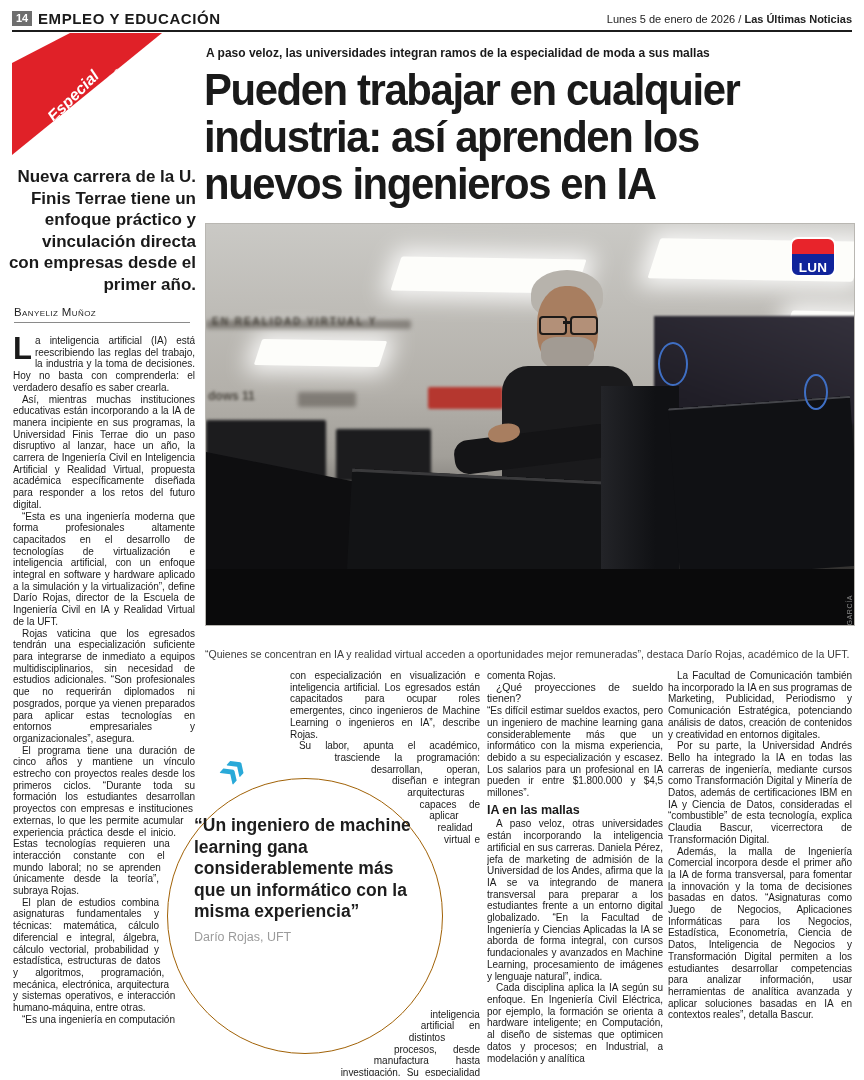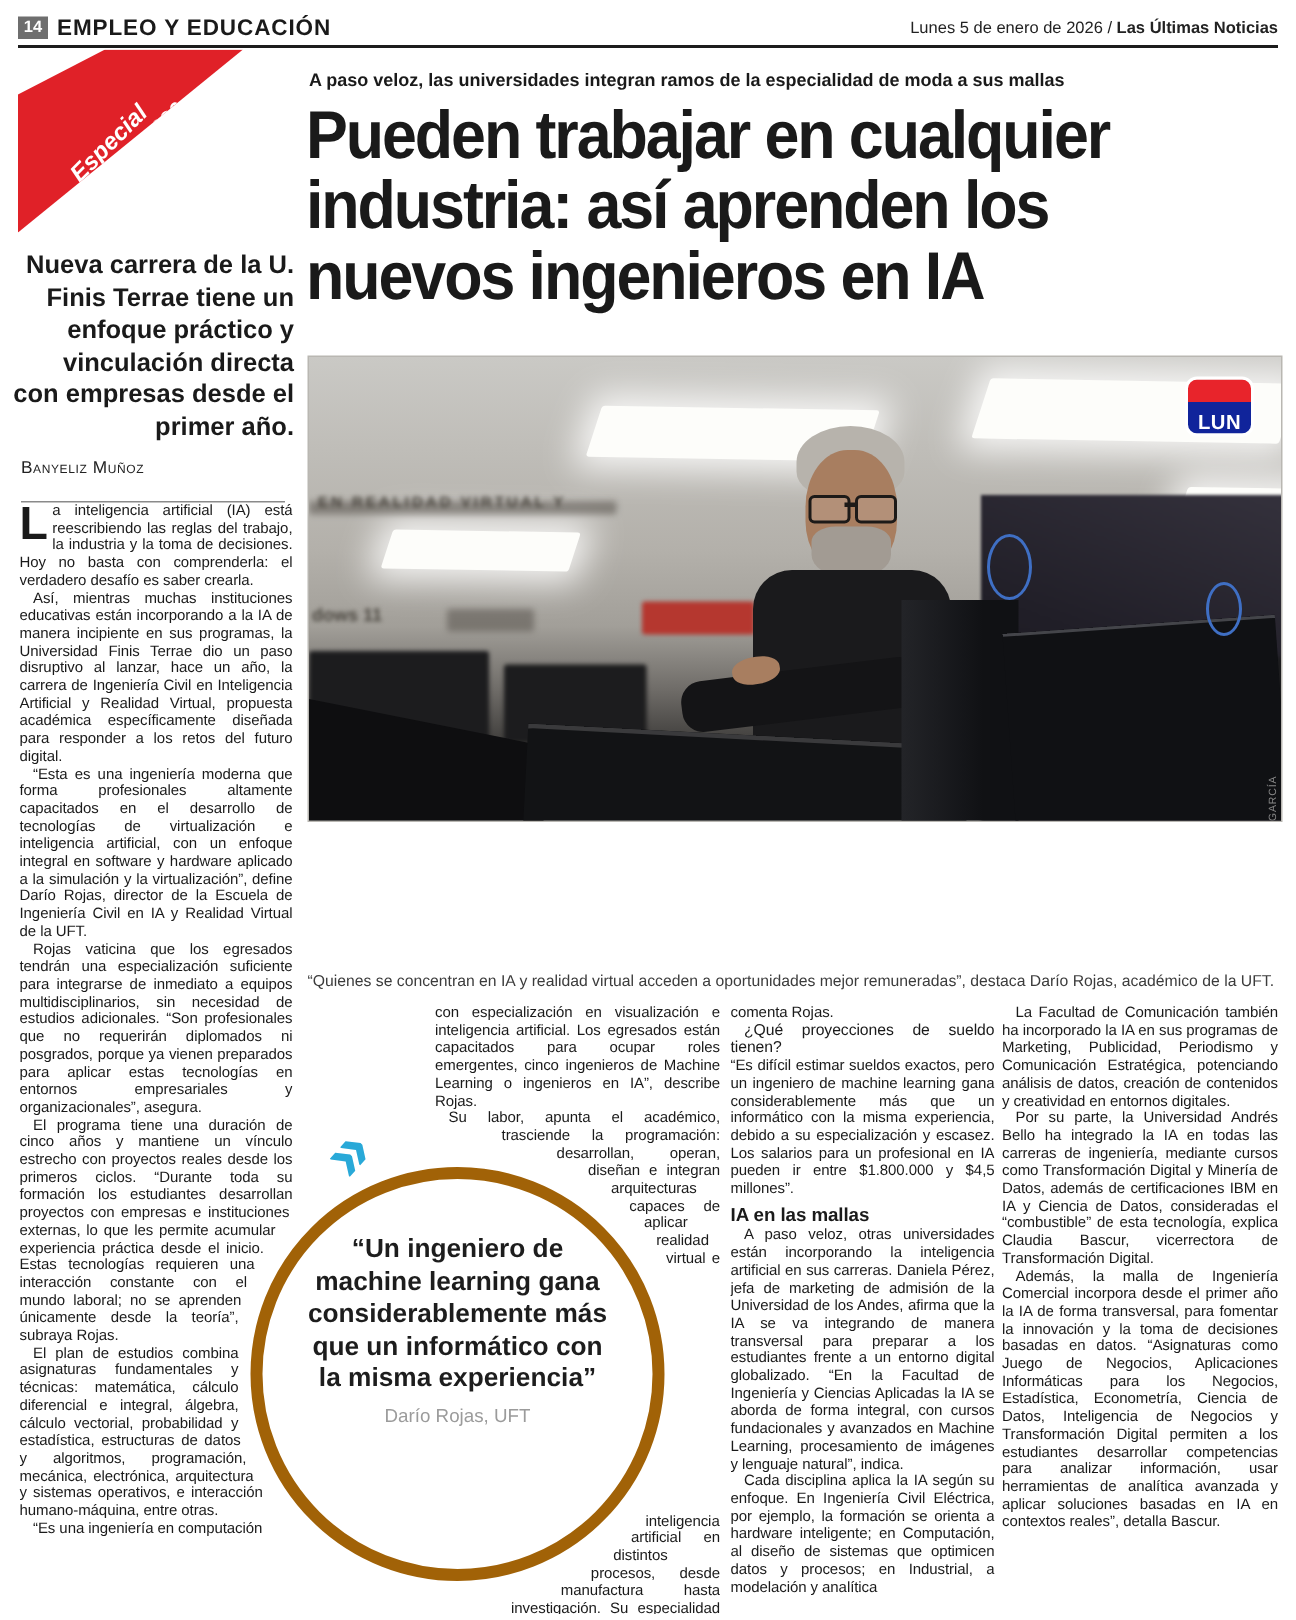"LUN" .photo { height: 311px -> 403px; top: 237px -> 223px }
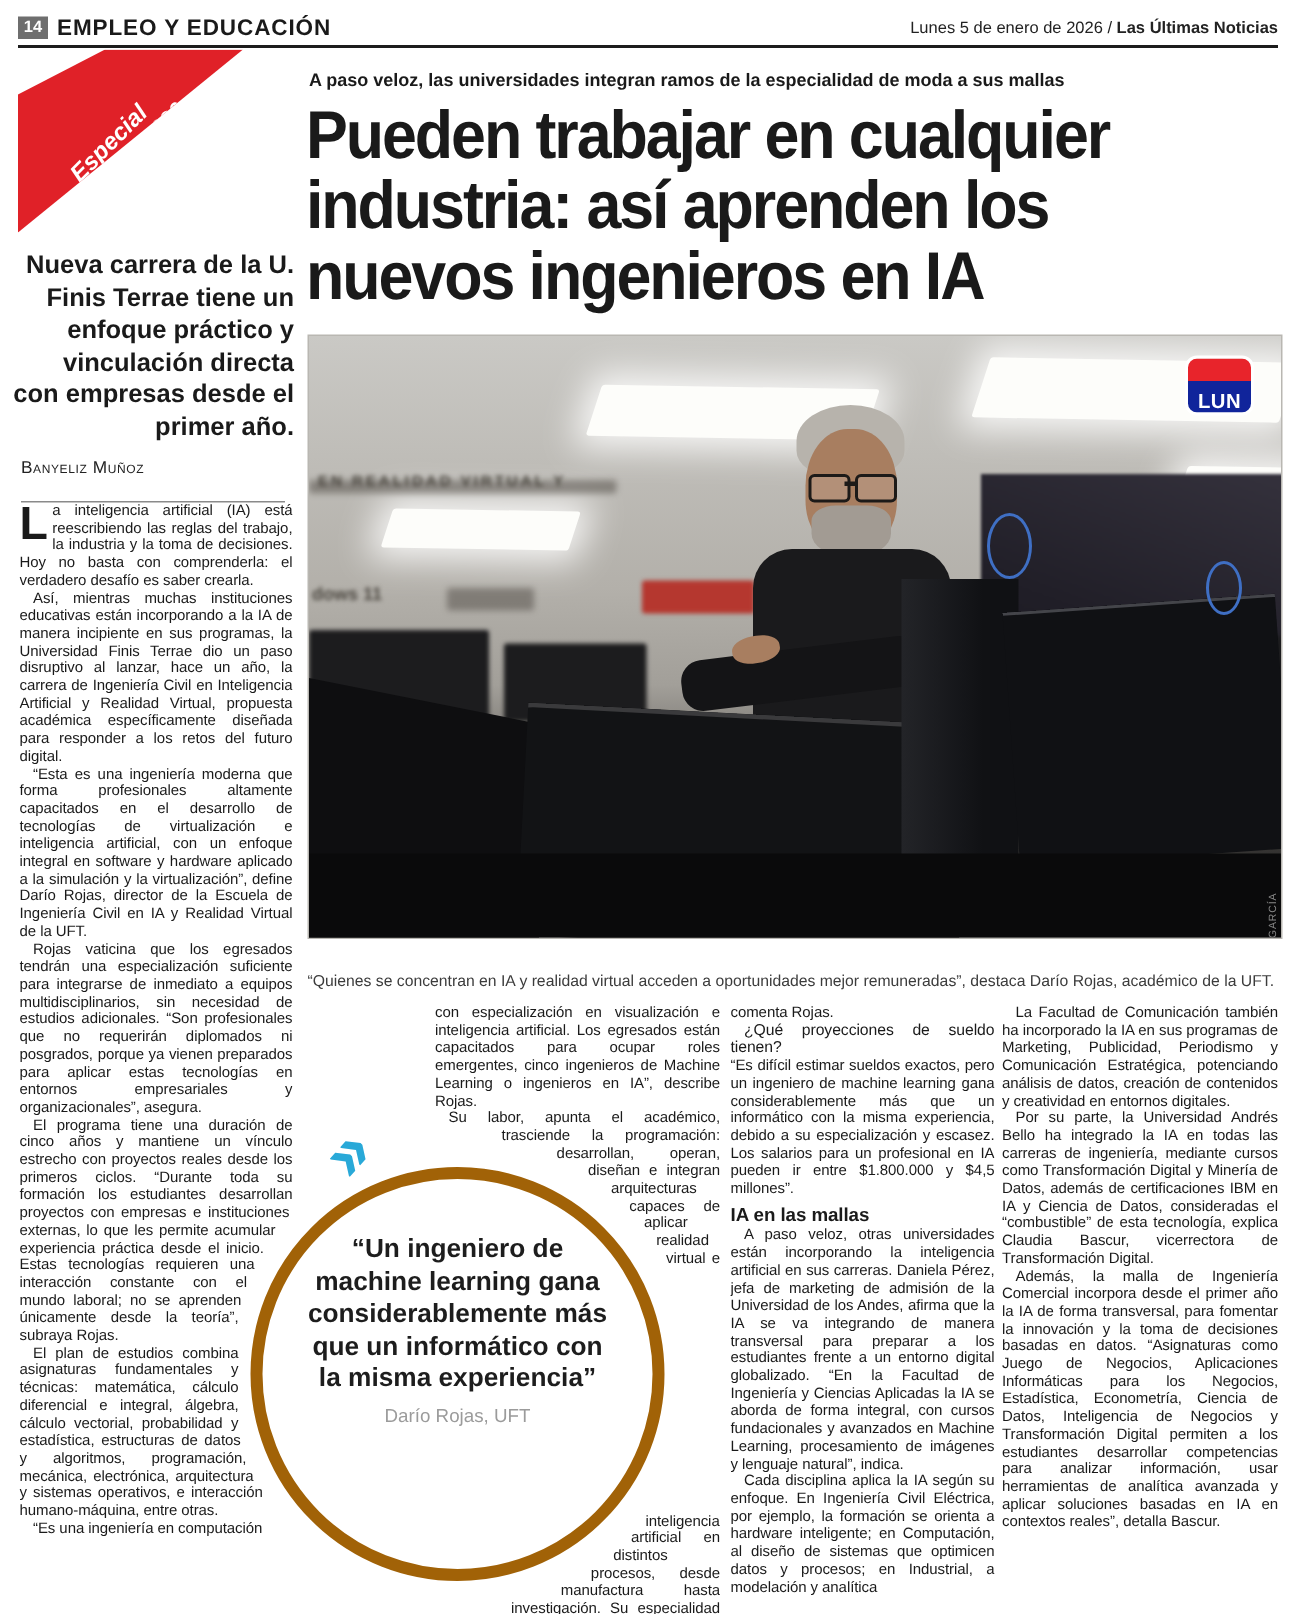"Banyeliz Muñoz" .byline { padding-bottom: 16px -> 4px }
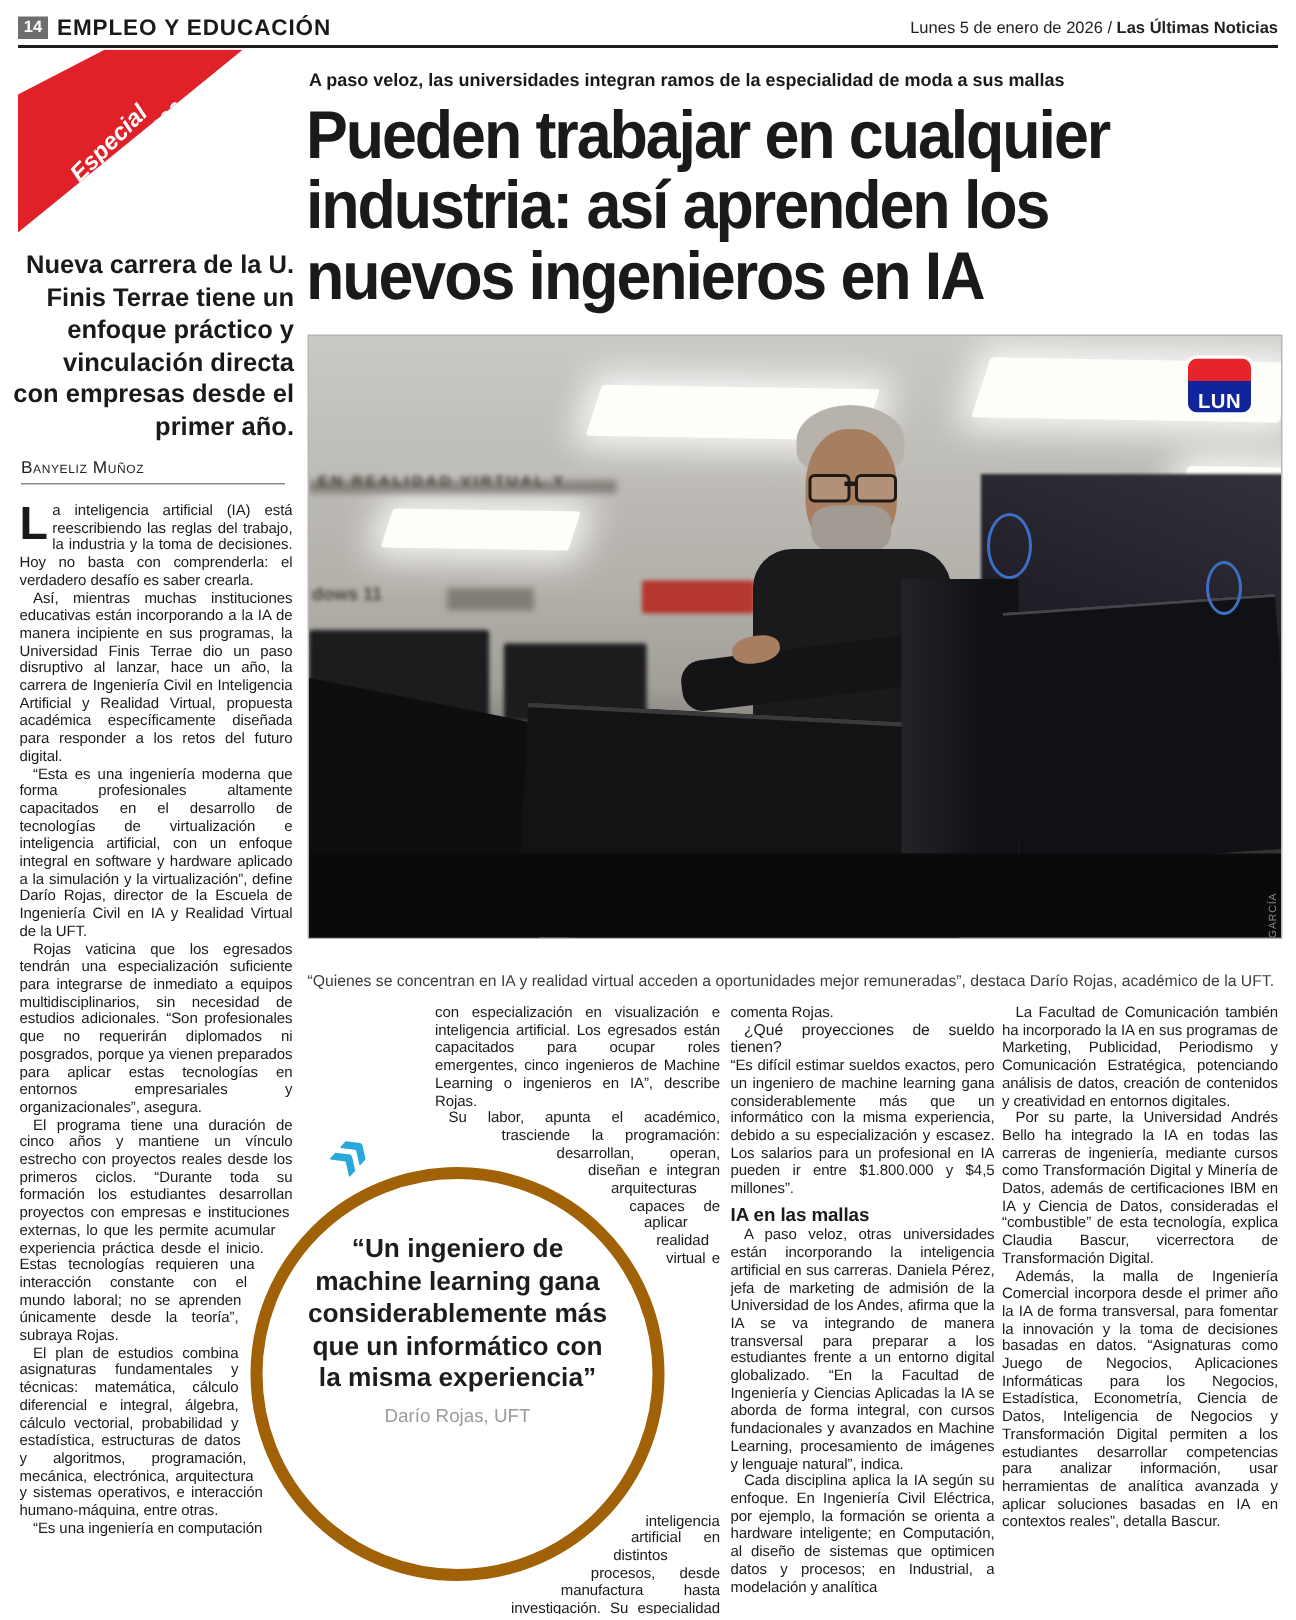"“Un ingeniero de machine learning" .quote-circle { border: 8px solid #a16207 -> 1px solid #a16207; text-align: center -> none }
